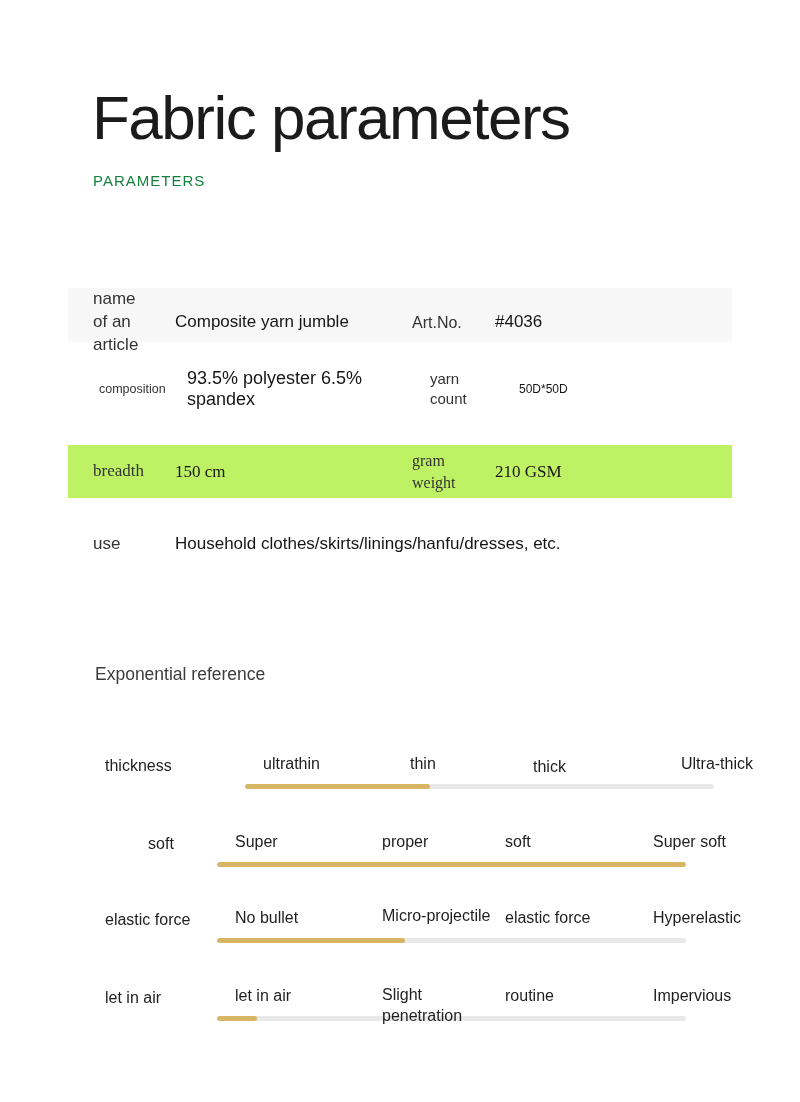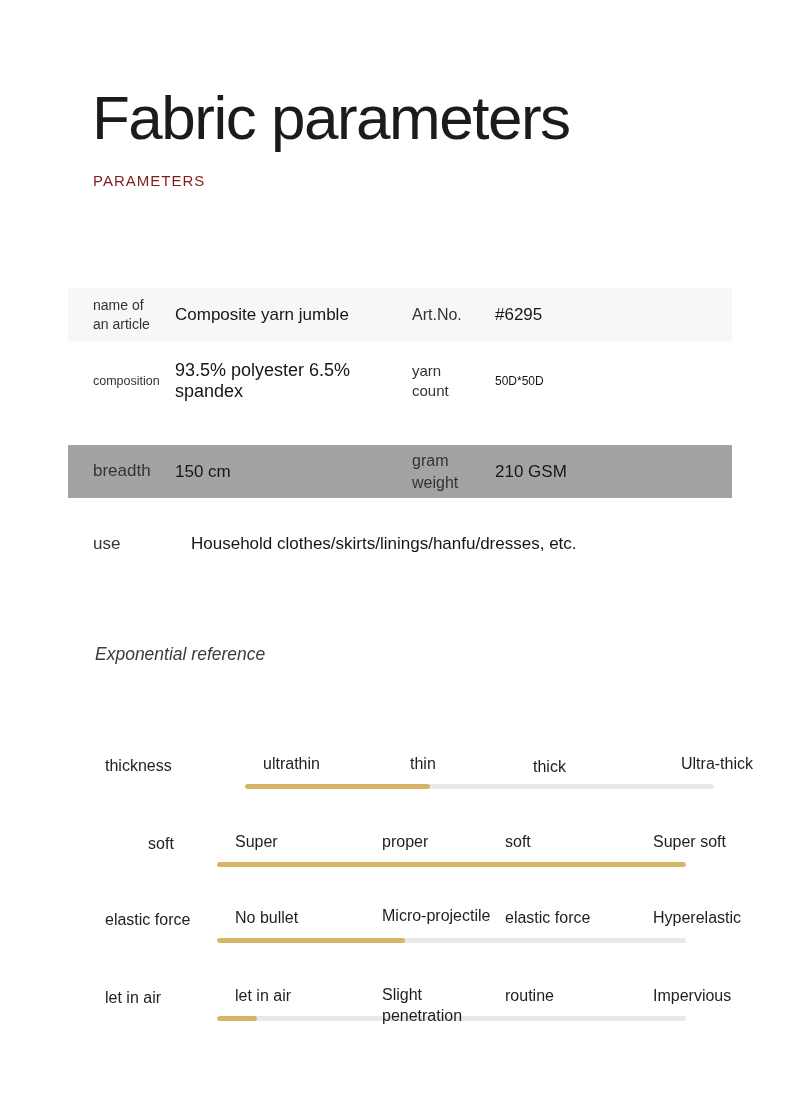"PARAMETERS" .subtitle { color: #7f1d1d -> #15803d }
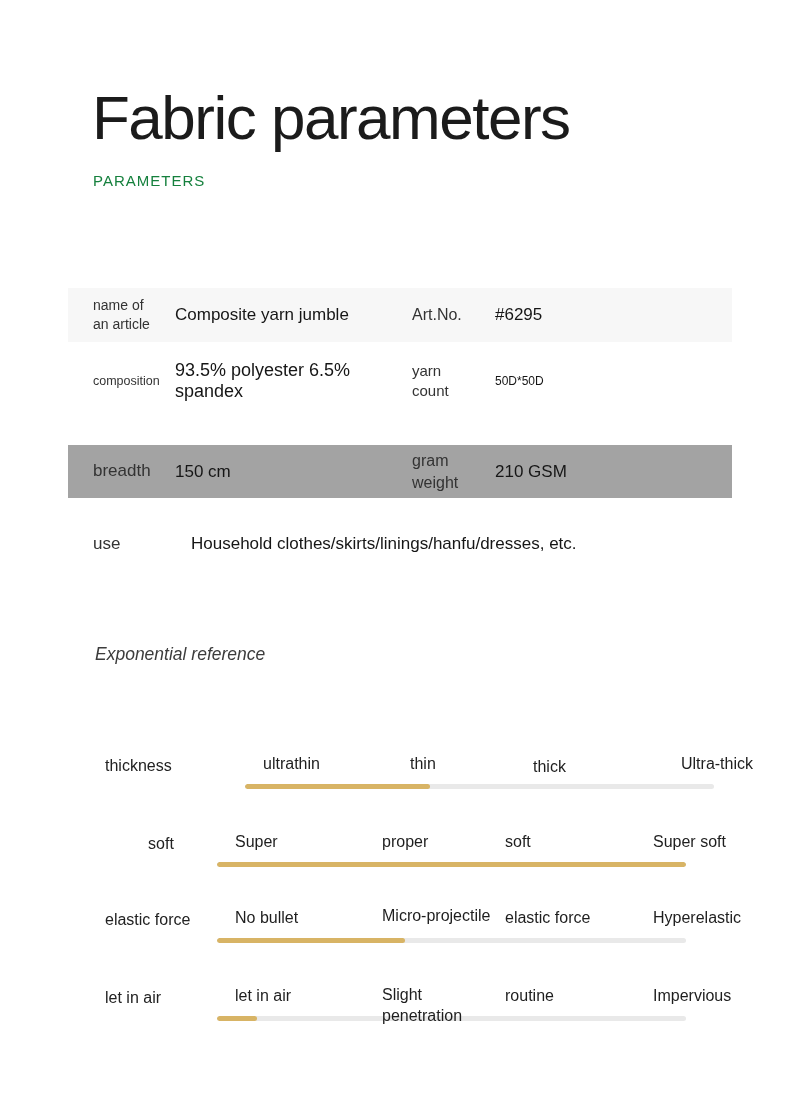"name of an article" .r0 .c-lbl1 { font-size: 14px -> 17px }
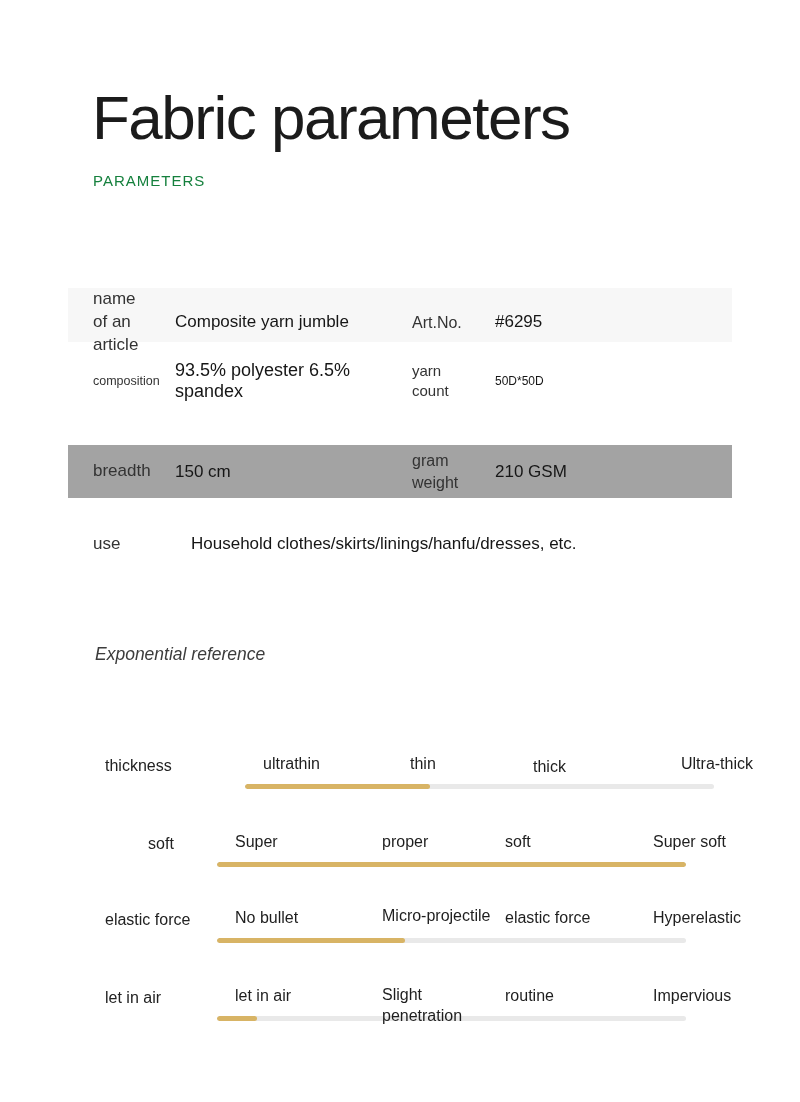"#6295" div.cell { text: 6295 -> 4036 }
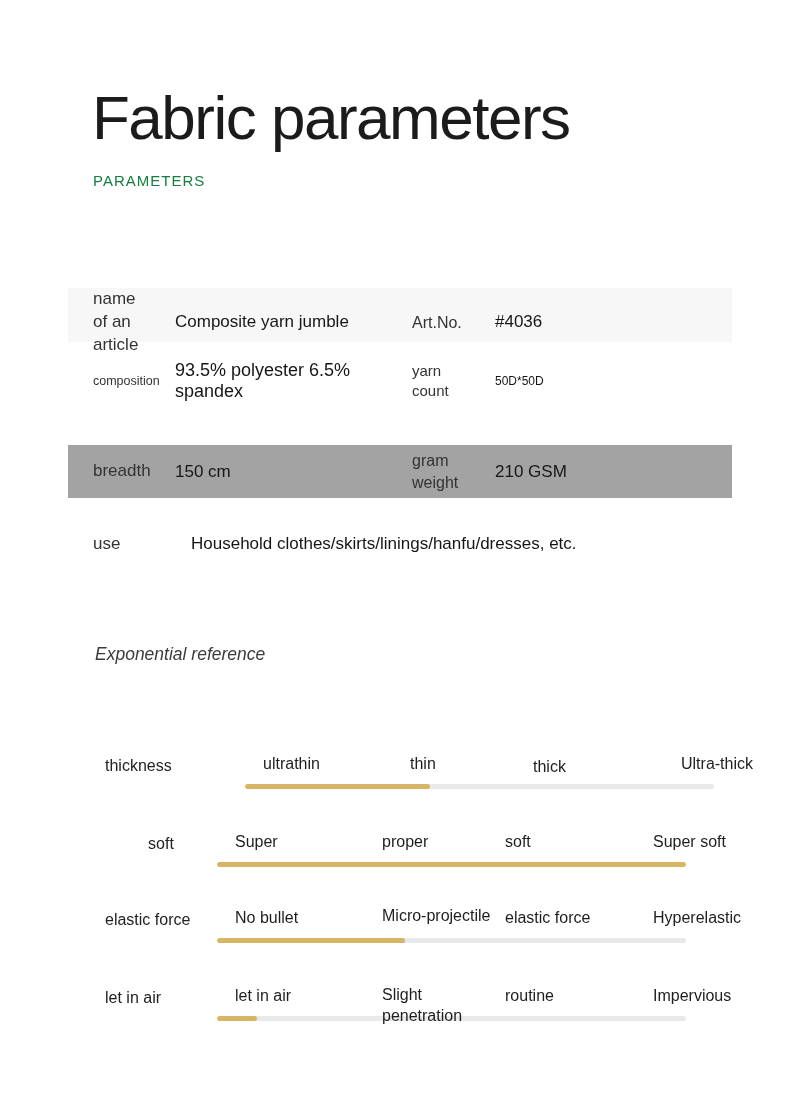"composition" .r1 { gap: none -> 6px; top: 350px -> 358px }
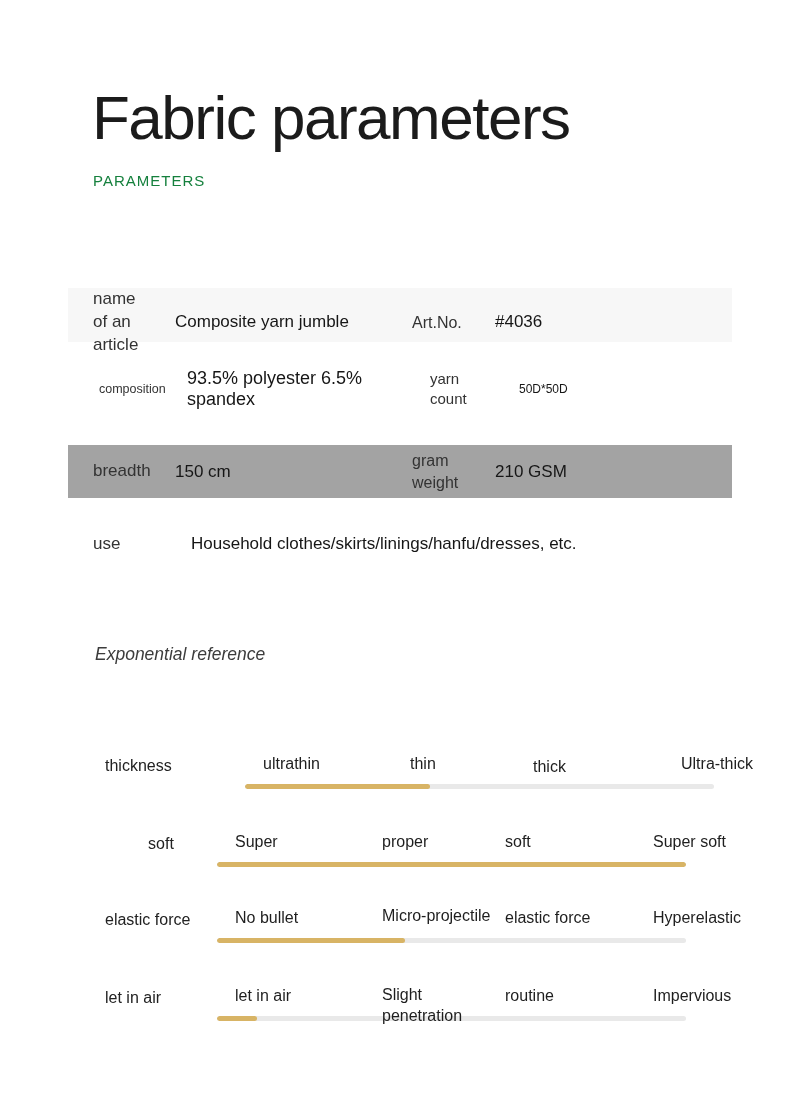"breadth" div.spec-row { background: #a3a3a3 -> #bef264; font-family: none -> Liberation Serif, serif }
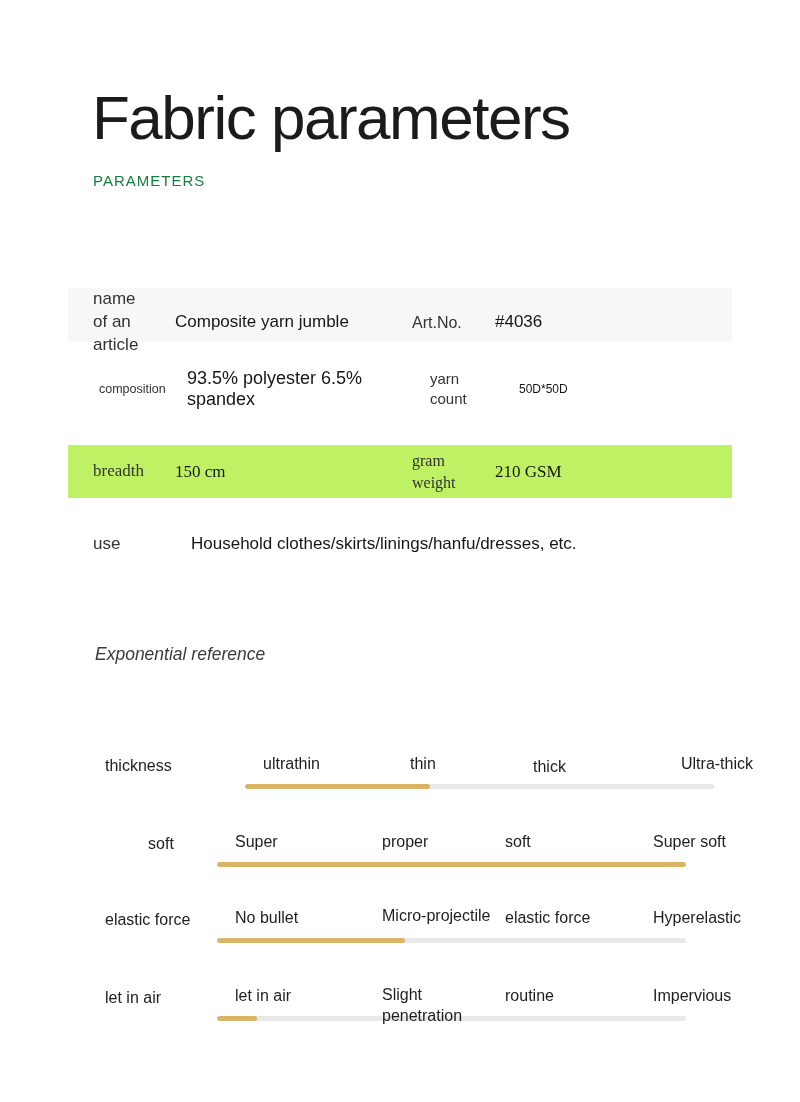"Household" .r3 .c-val1 { margin-left: 16px -> none }
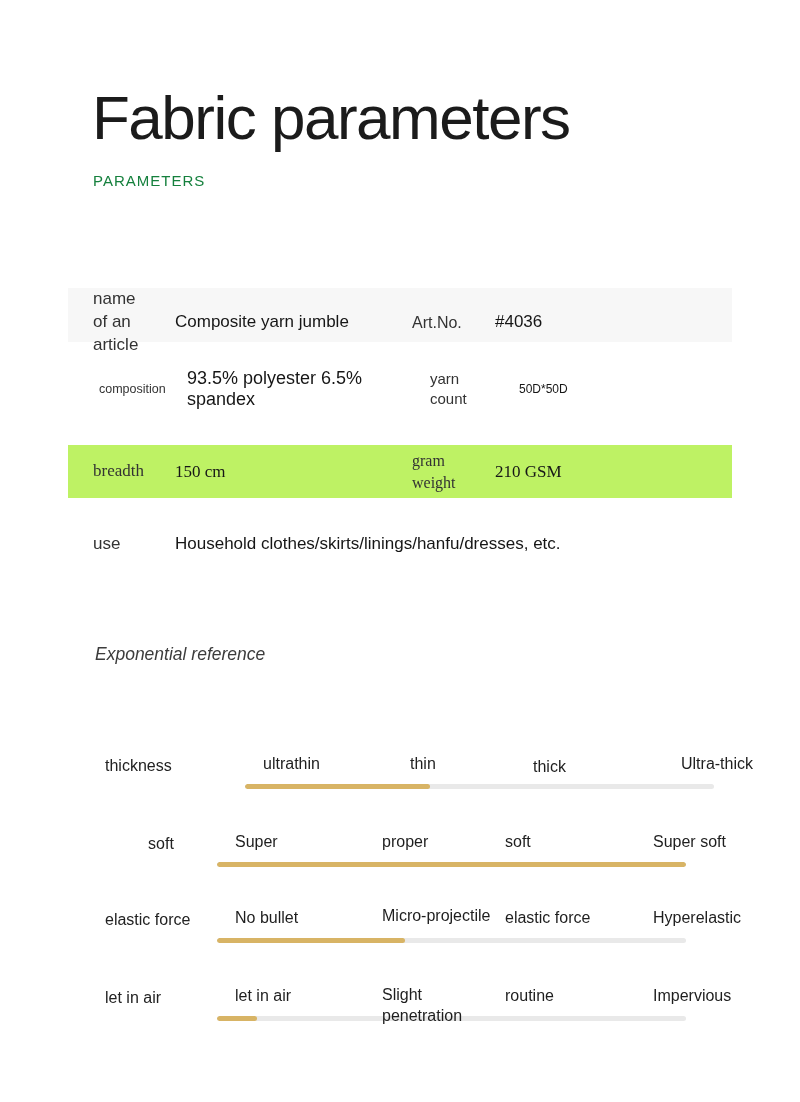"Exponential reference" .section-title { font-style: italic -> none; top: 644px -> 664px }
